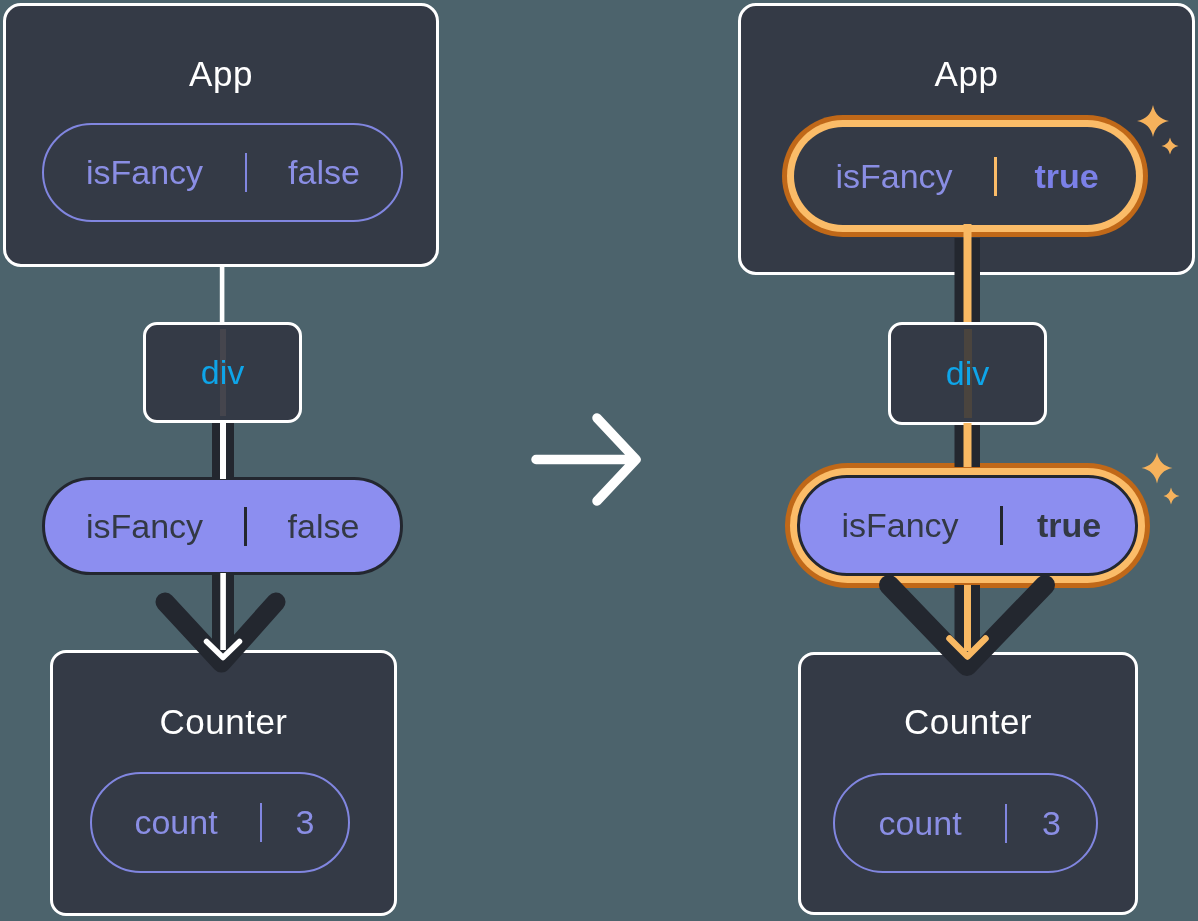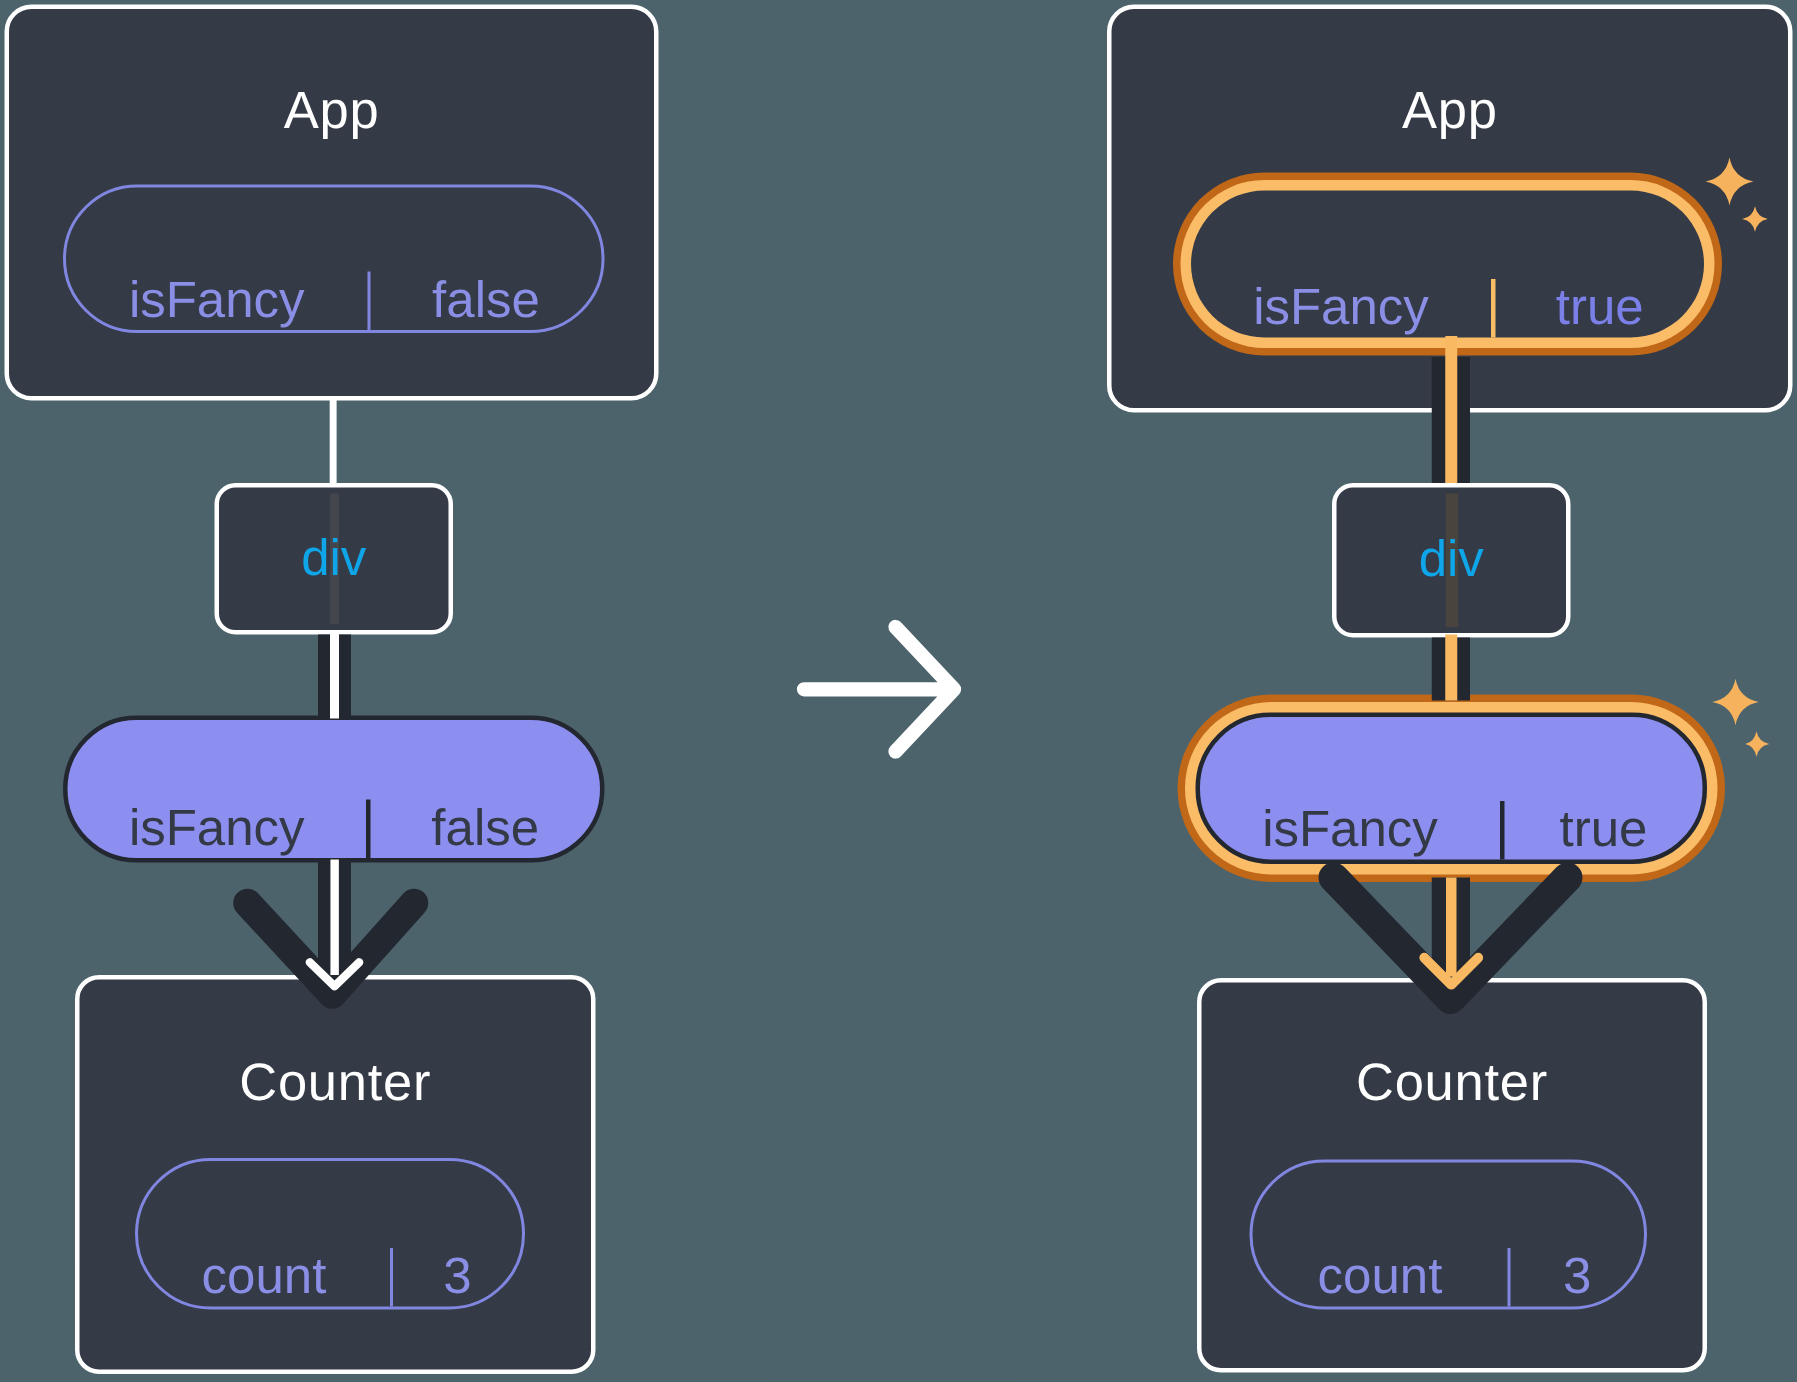"isFancy" .pill { align-items: flex-end -> center }
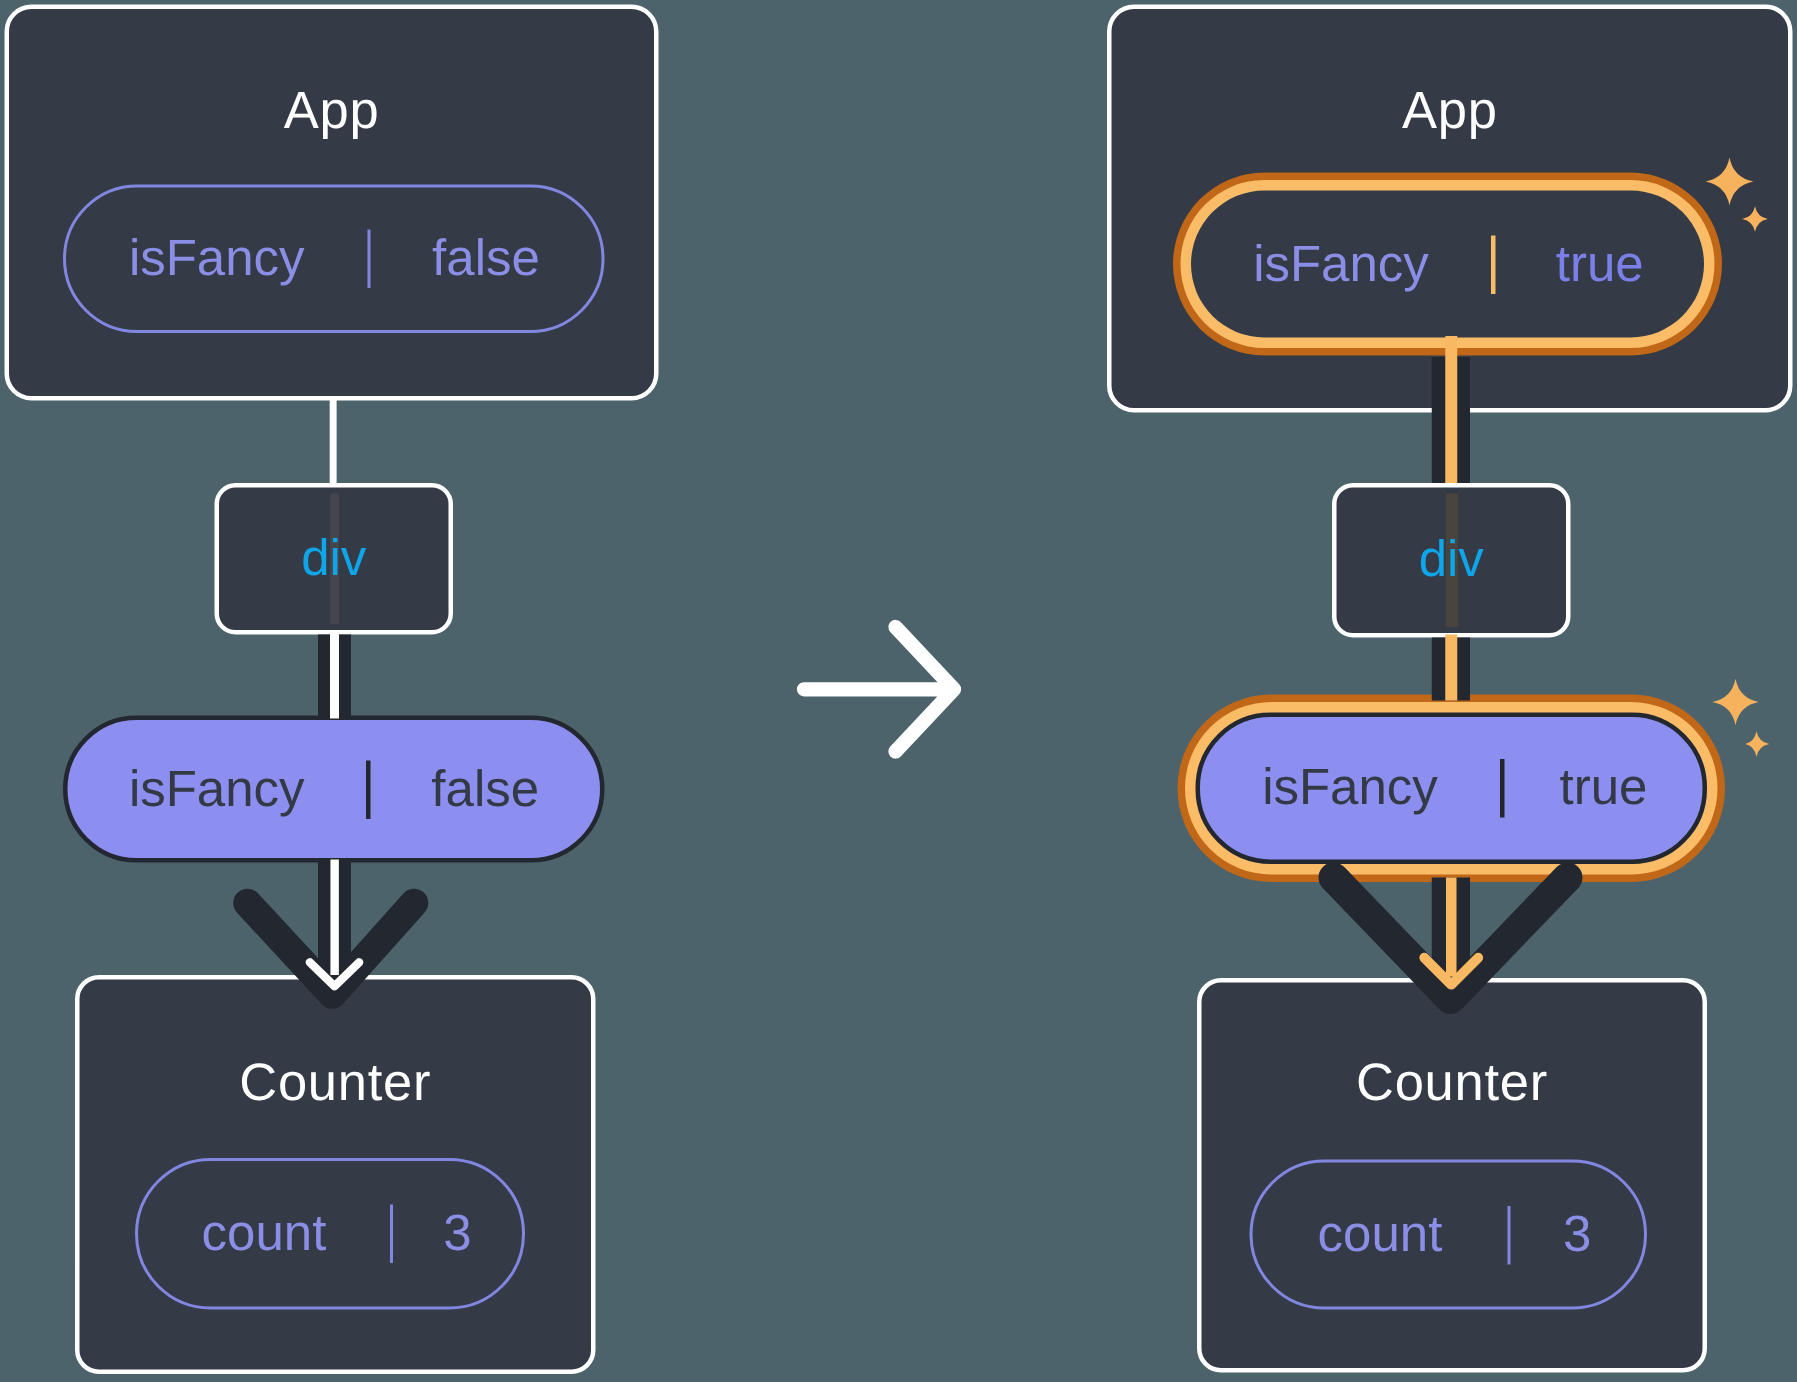"true" .bold-val { font-weight: normal -> bold }
